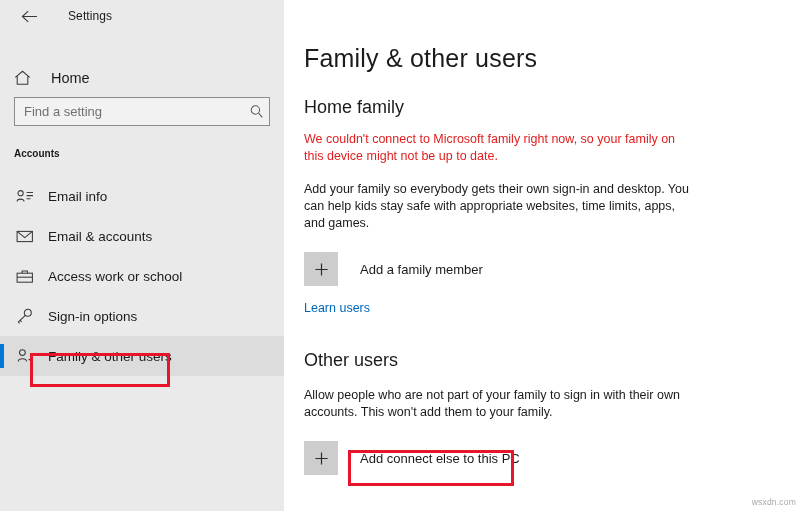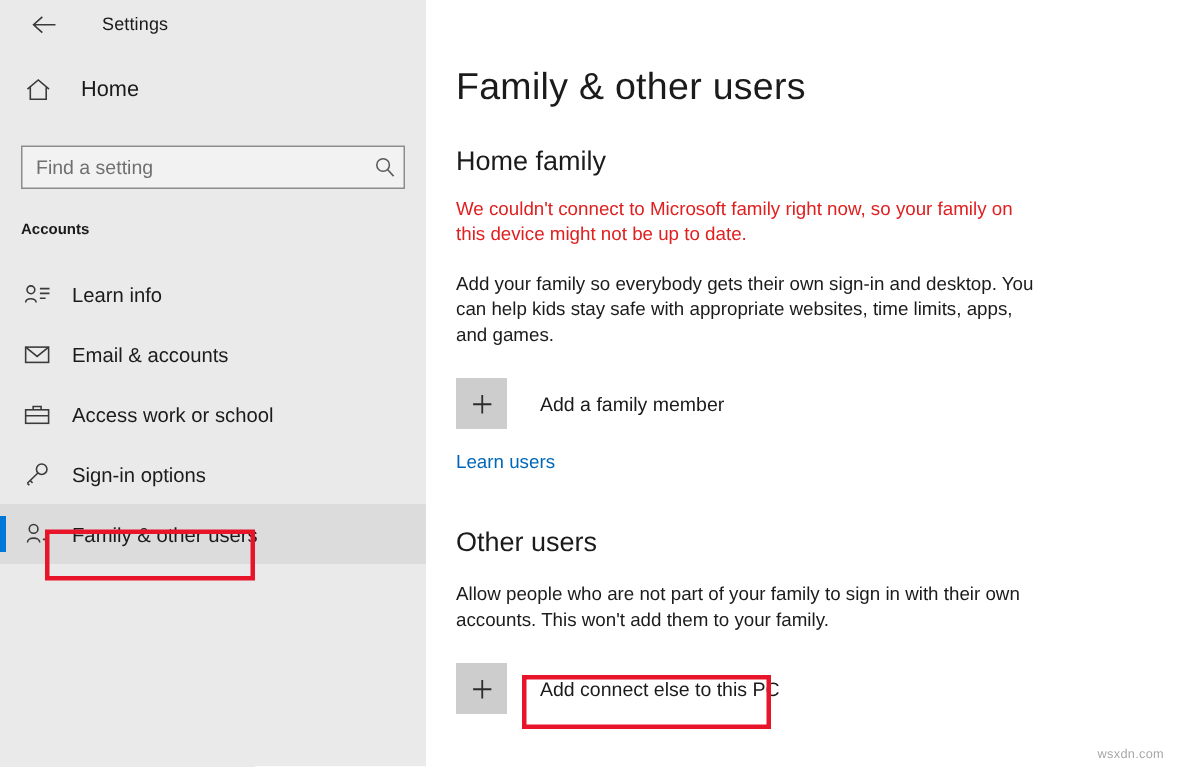"Home" .home-row { align-items: flex-start -> flex-end; margin-left: 17px -> none; padding-left: none -> 14px }
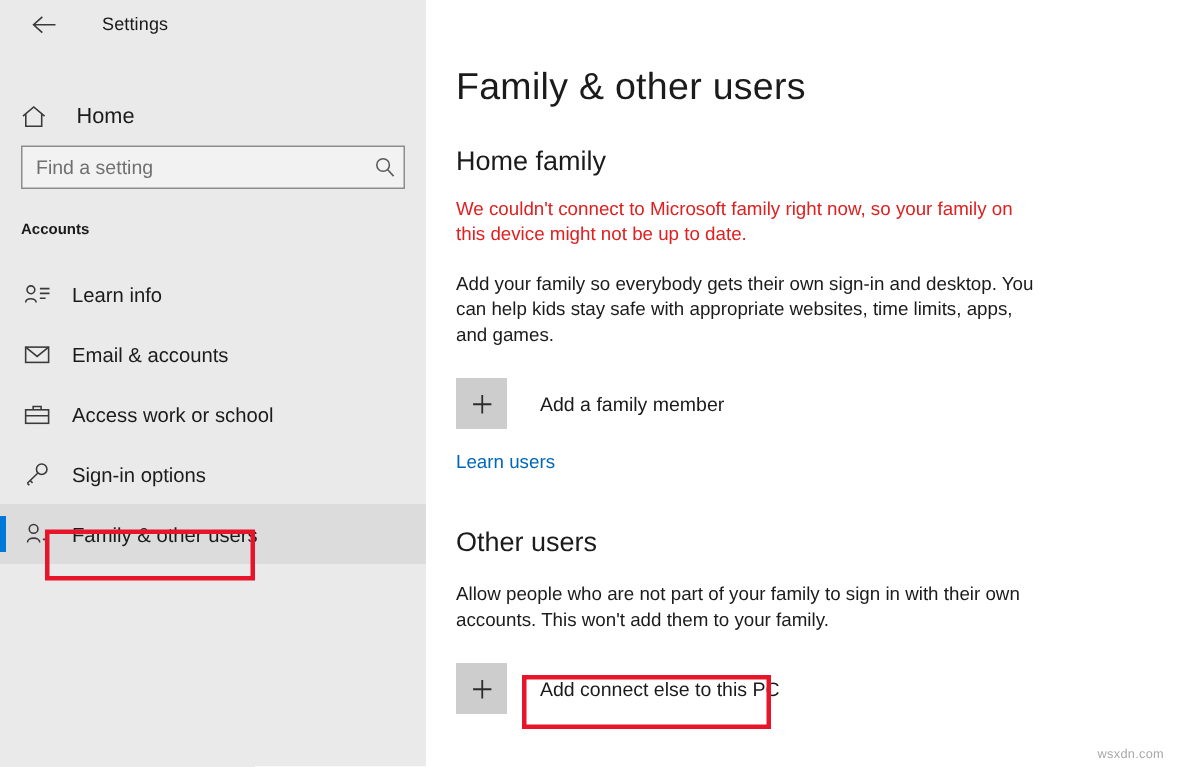"Learn info" span.nav-label { text: Learn -> Email }
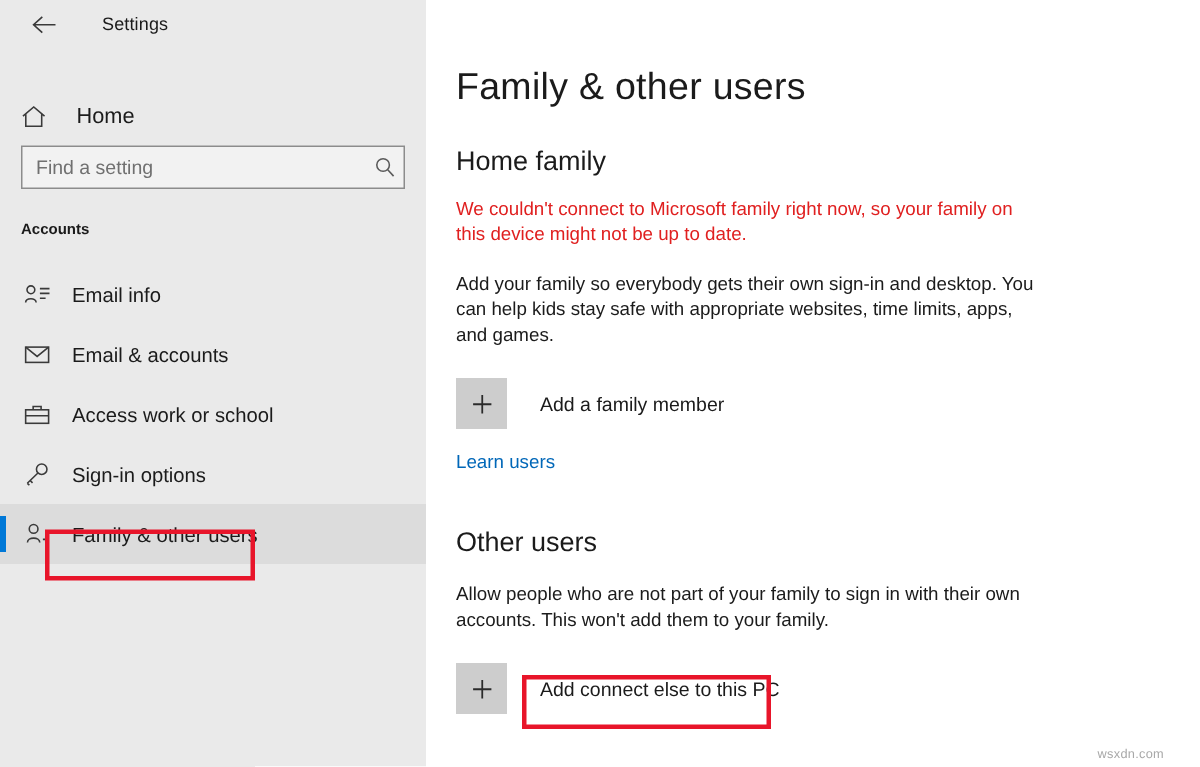"wsxdn.com" .watermark { right: 24px -> 4px }
